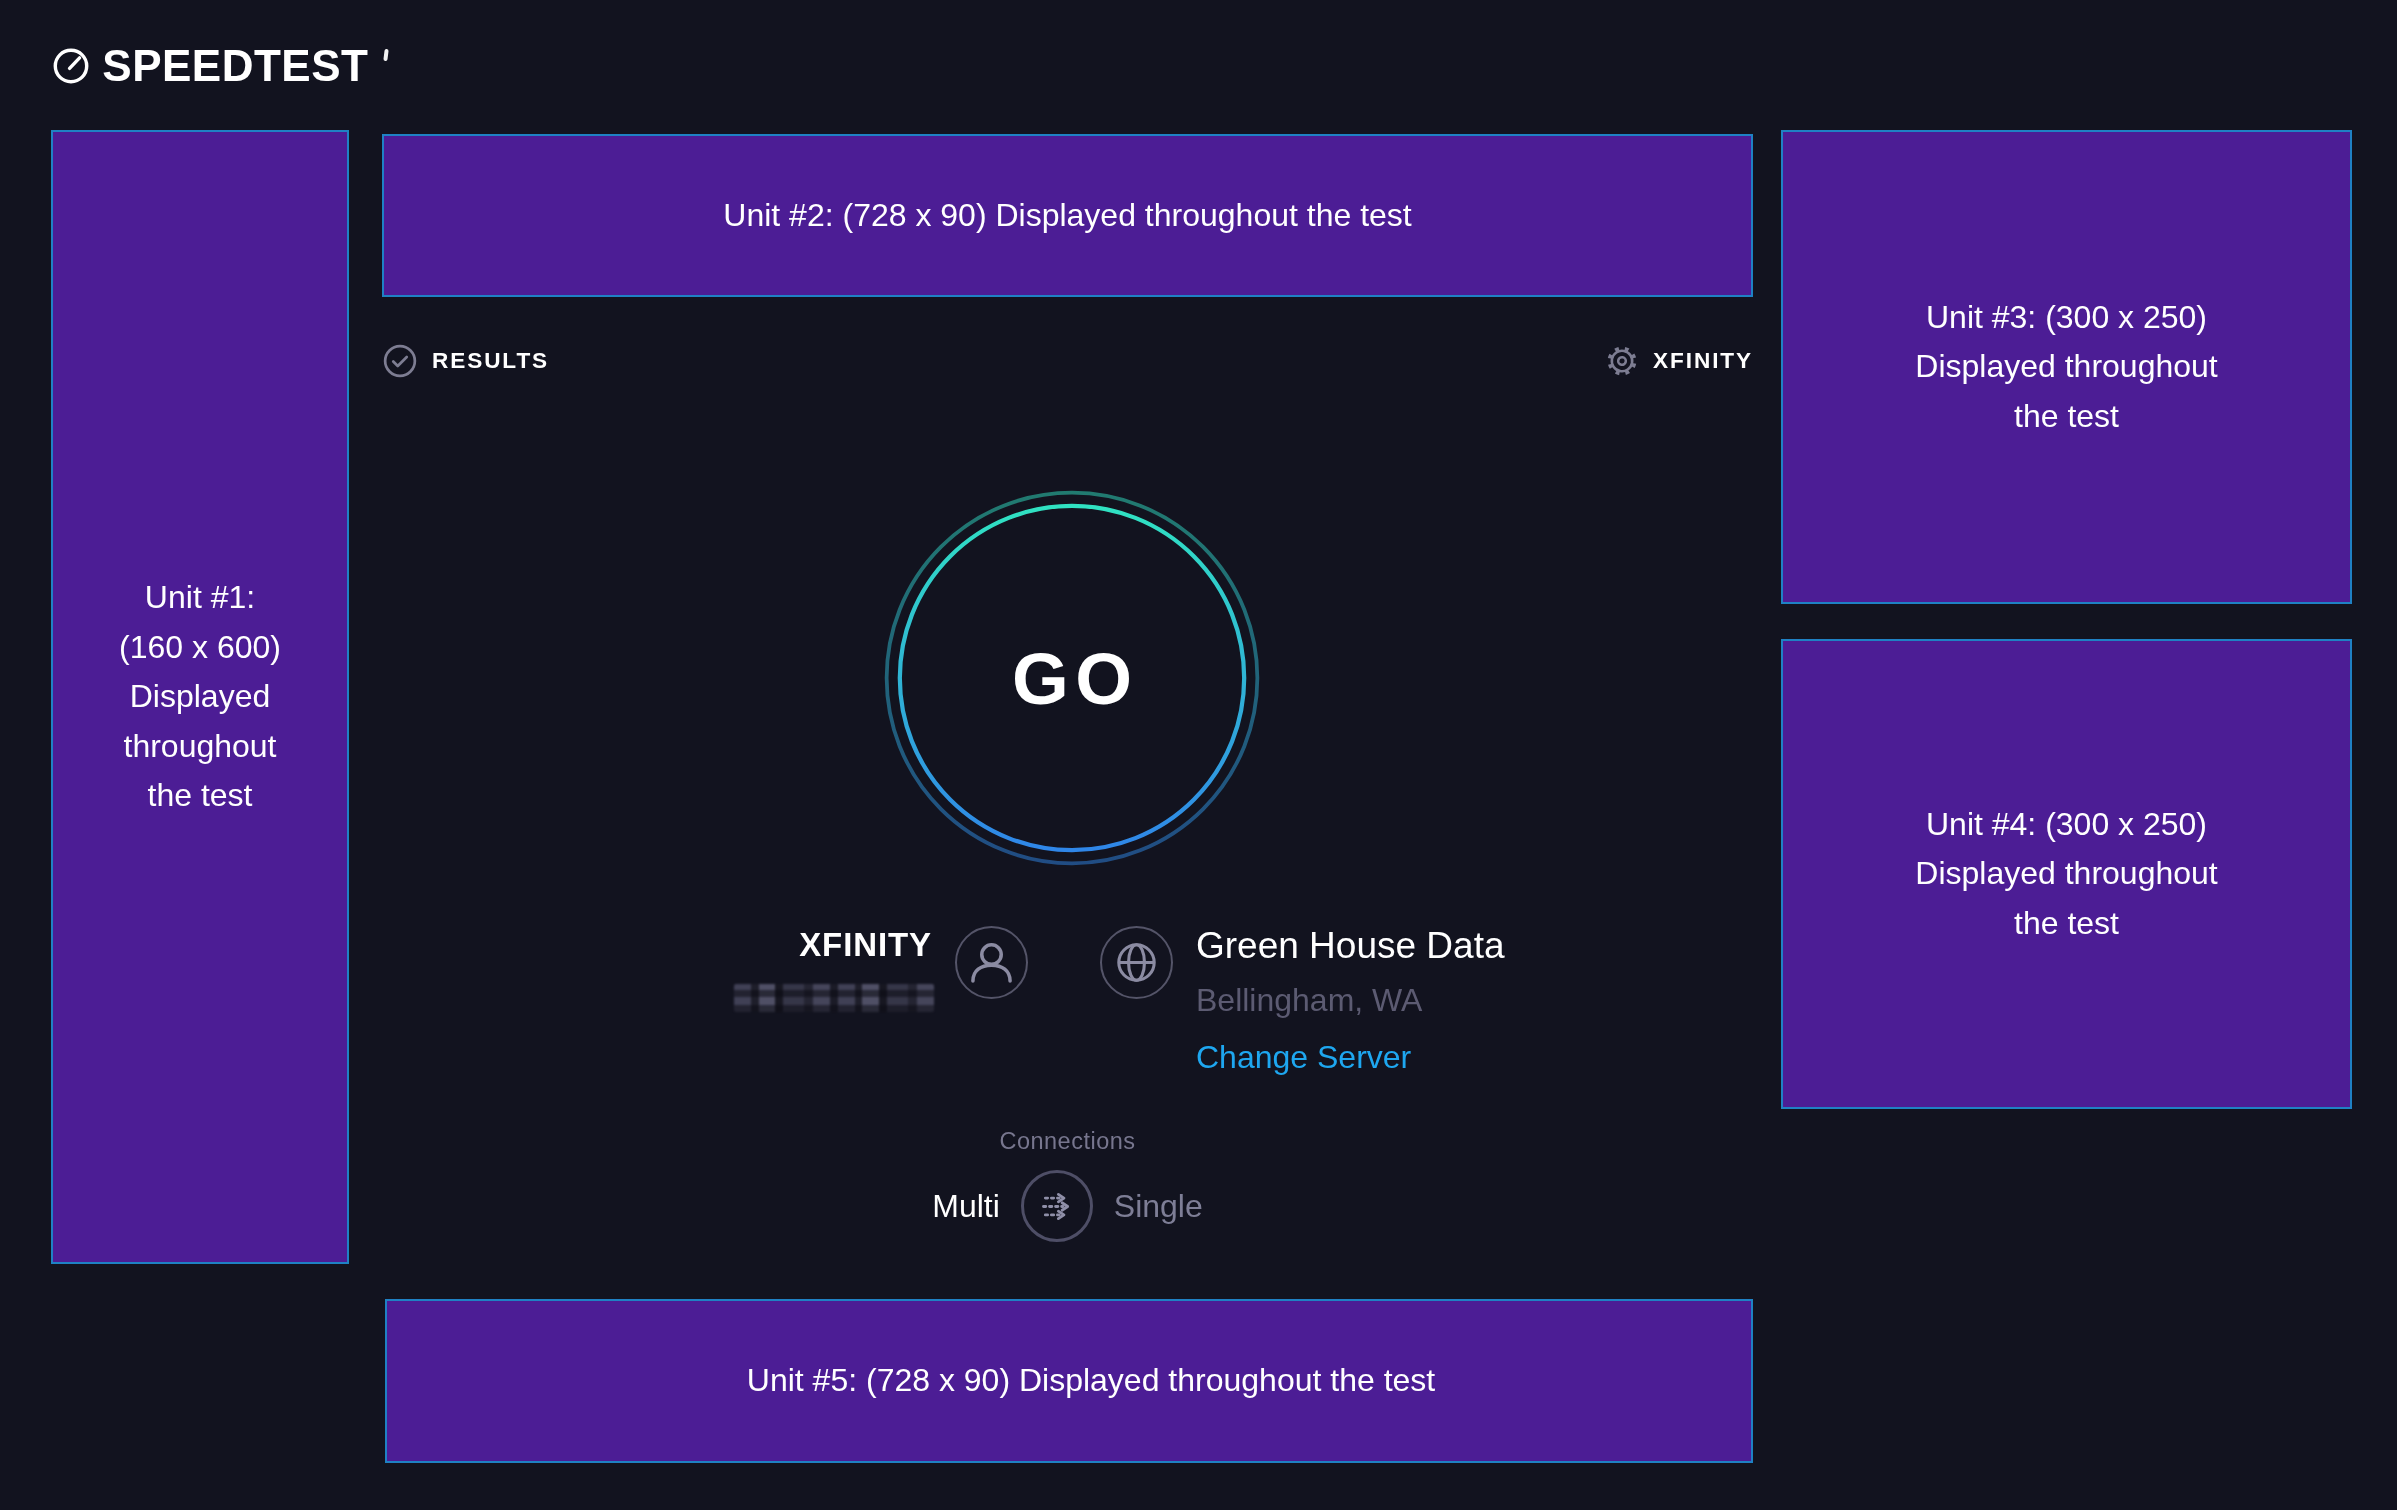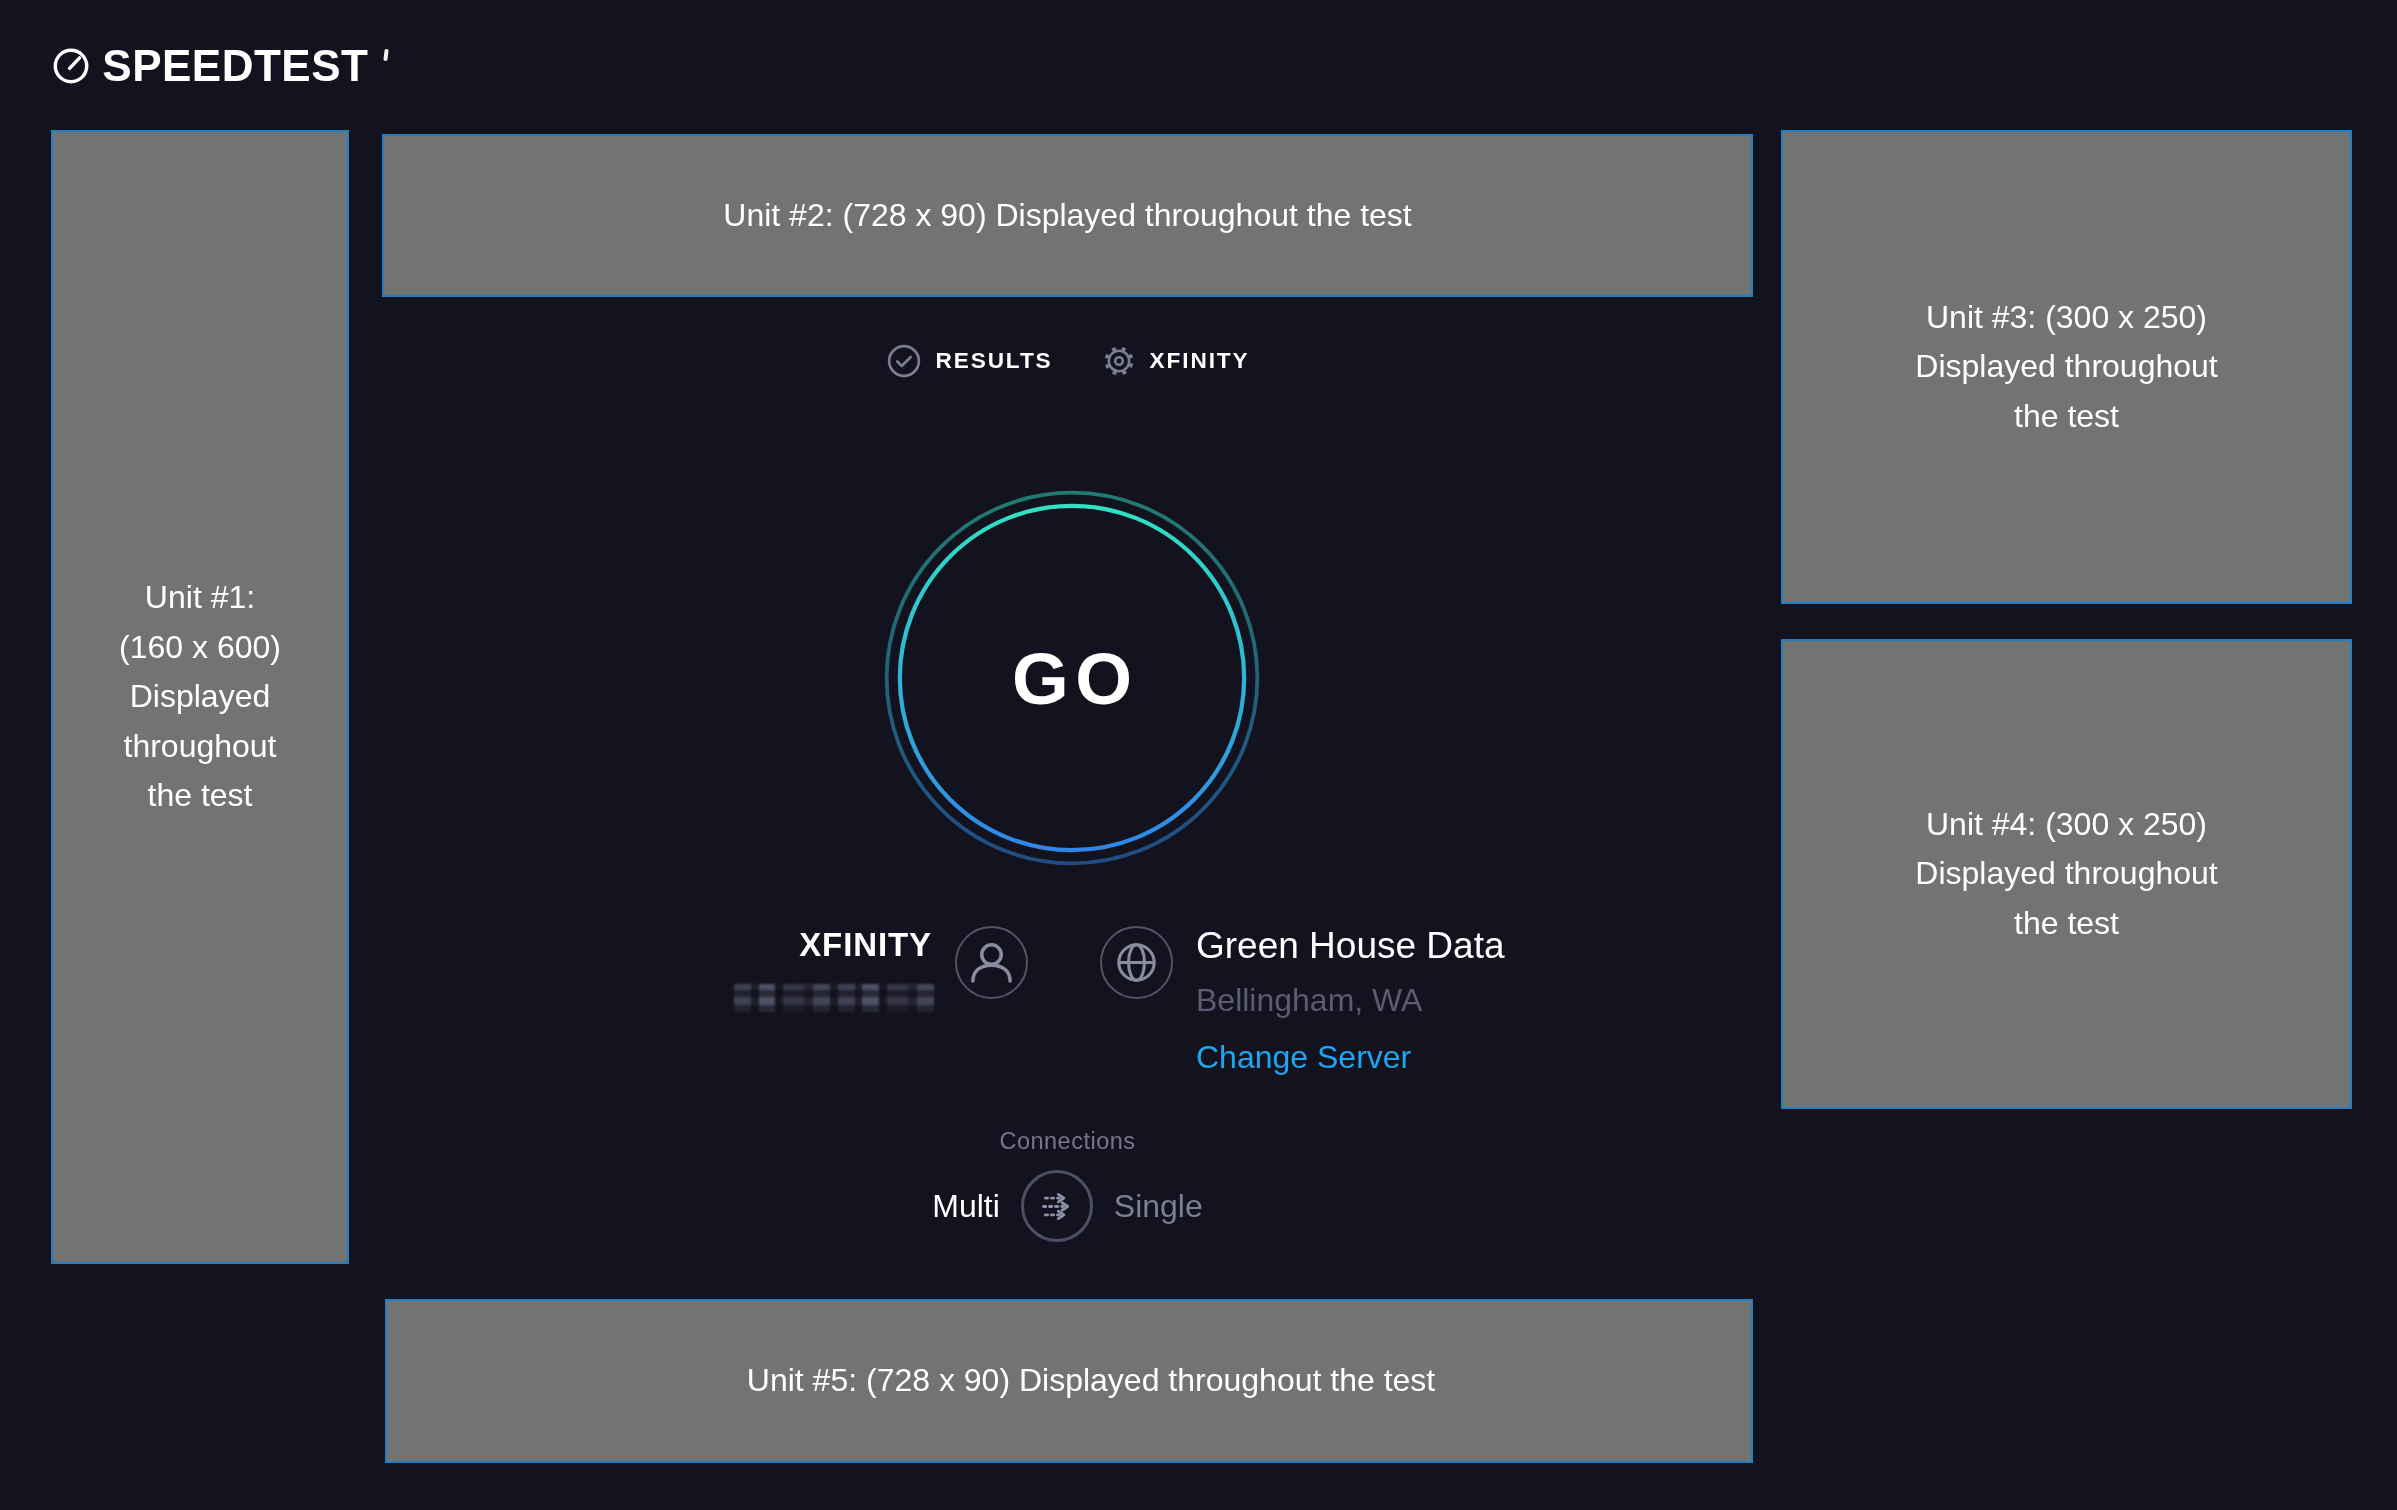"Unit #2: (728 x 90)" .ad { background: #737373 -> #4c1d95 }
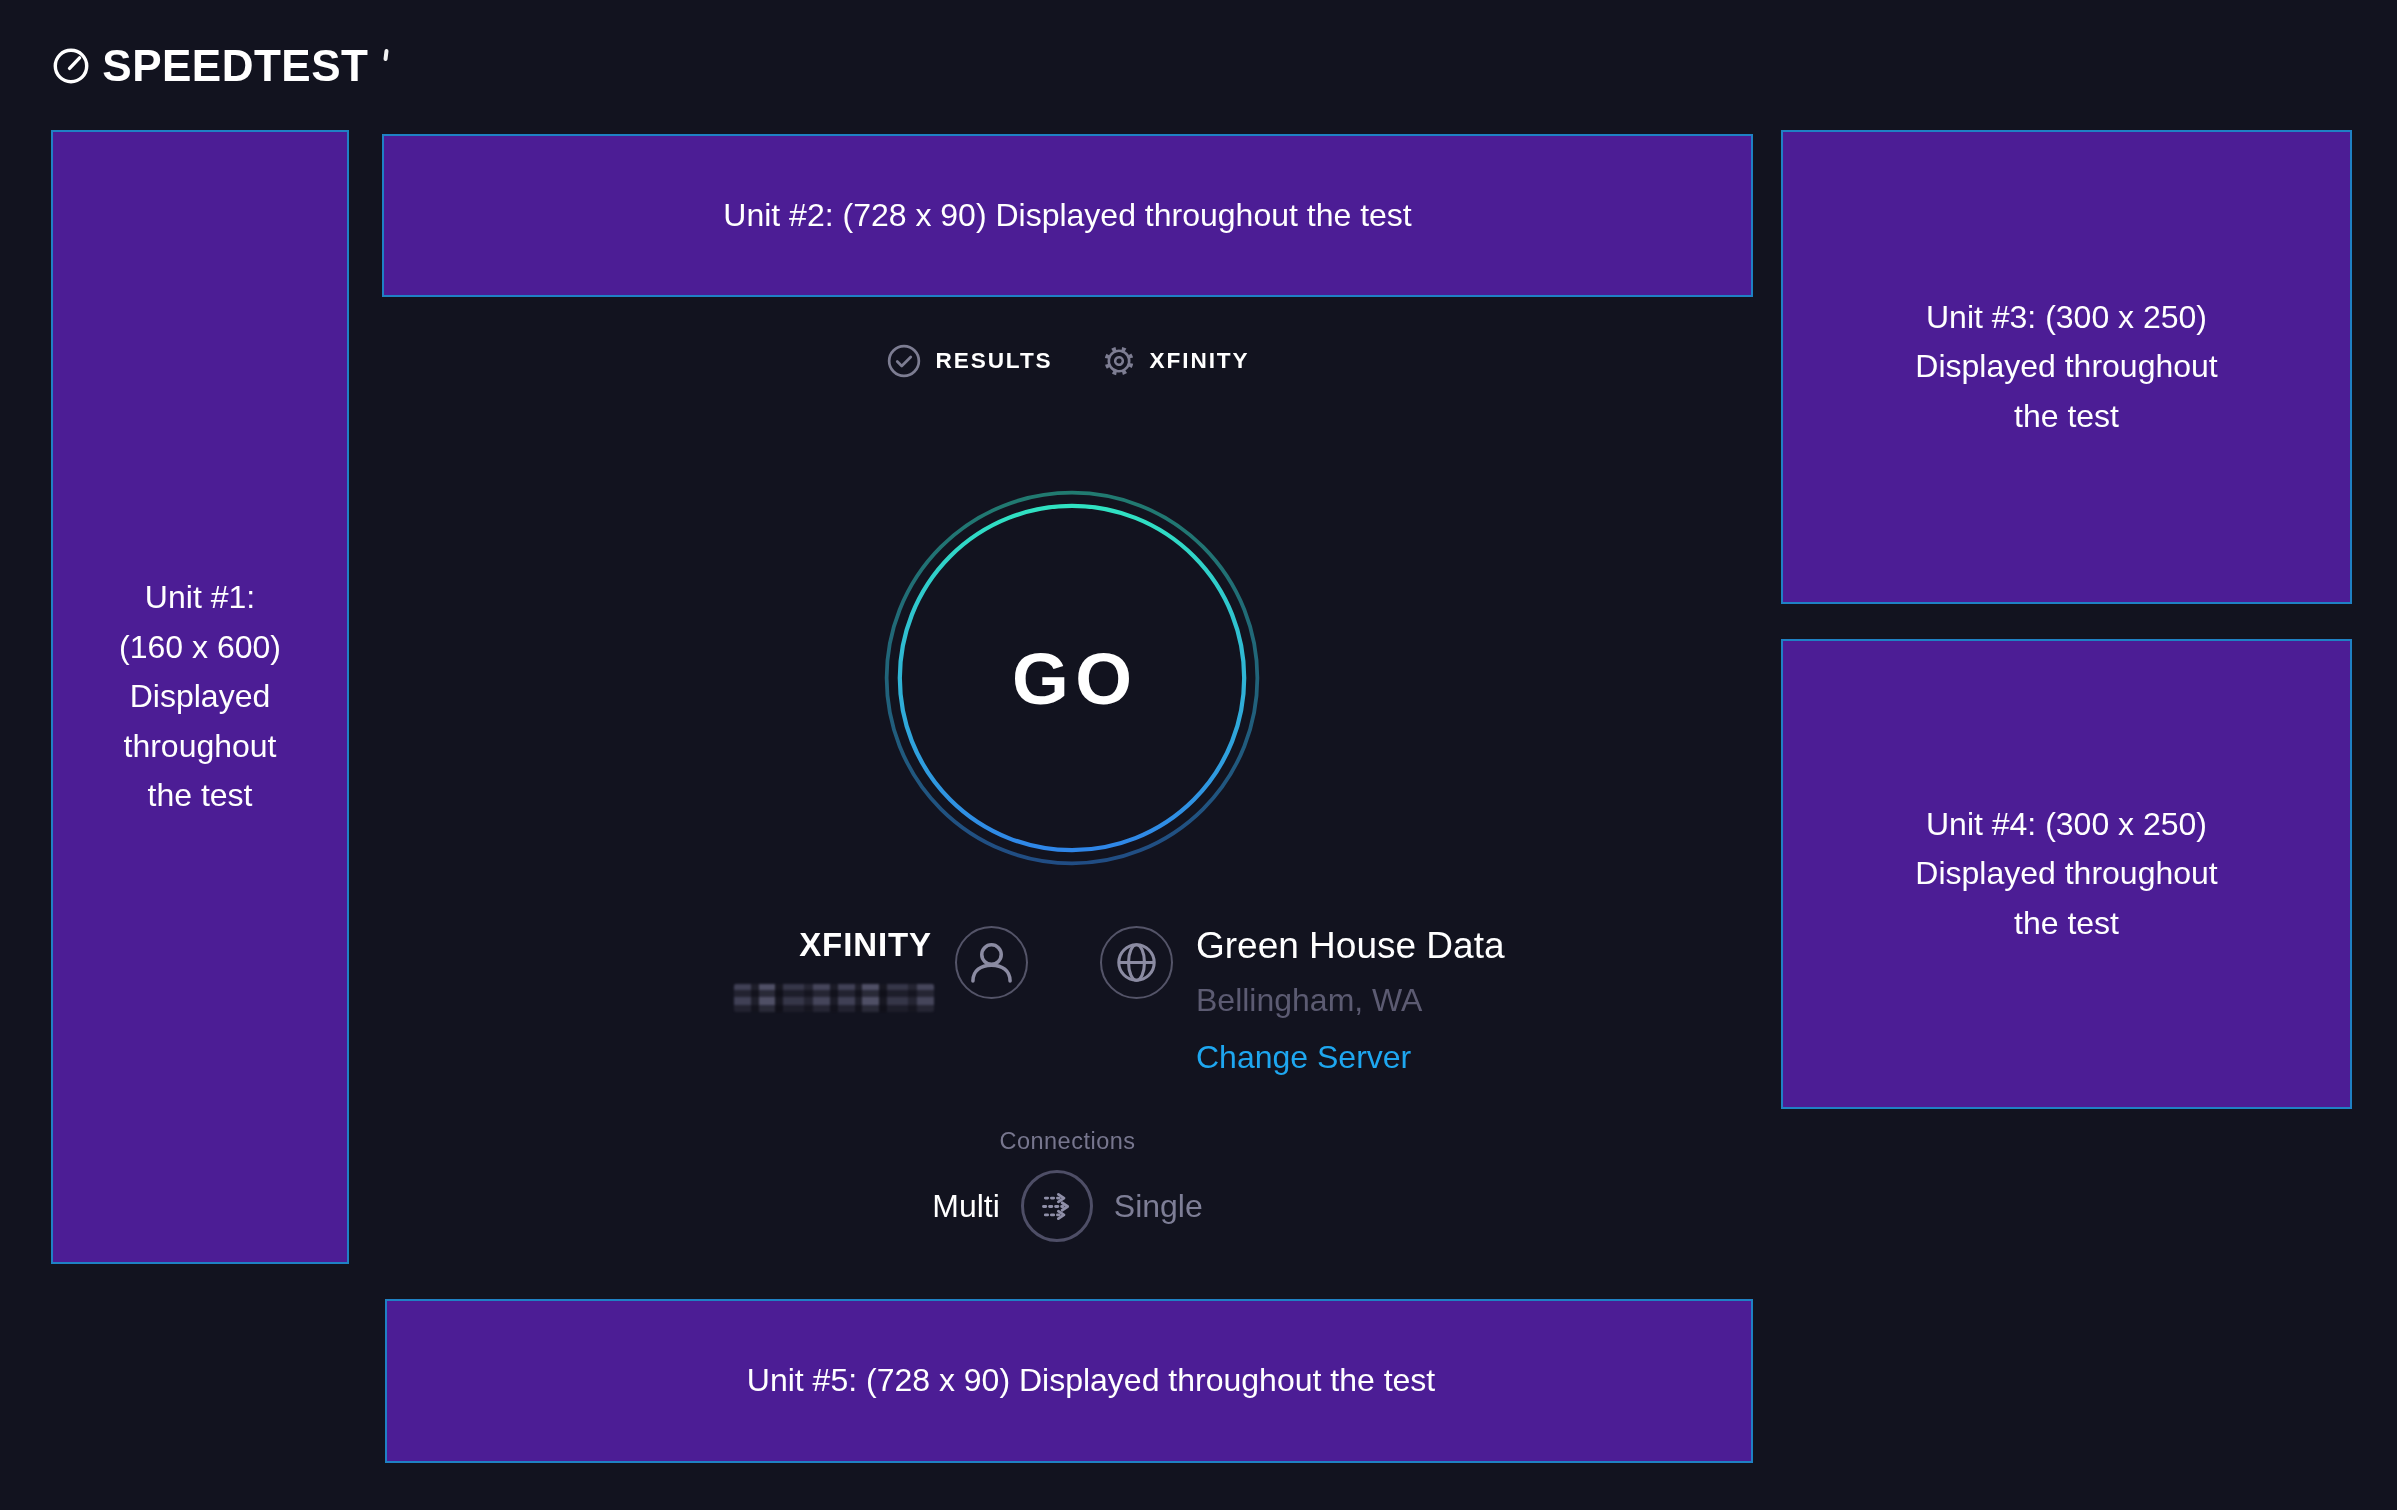"RESULTS" .tabs { justify-content: center -> space-between }
